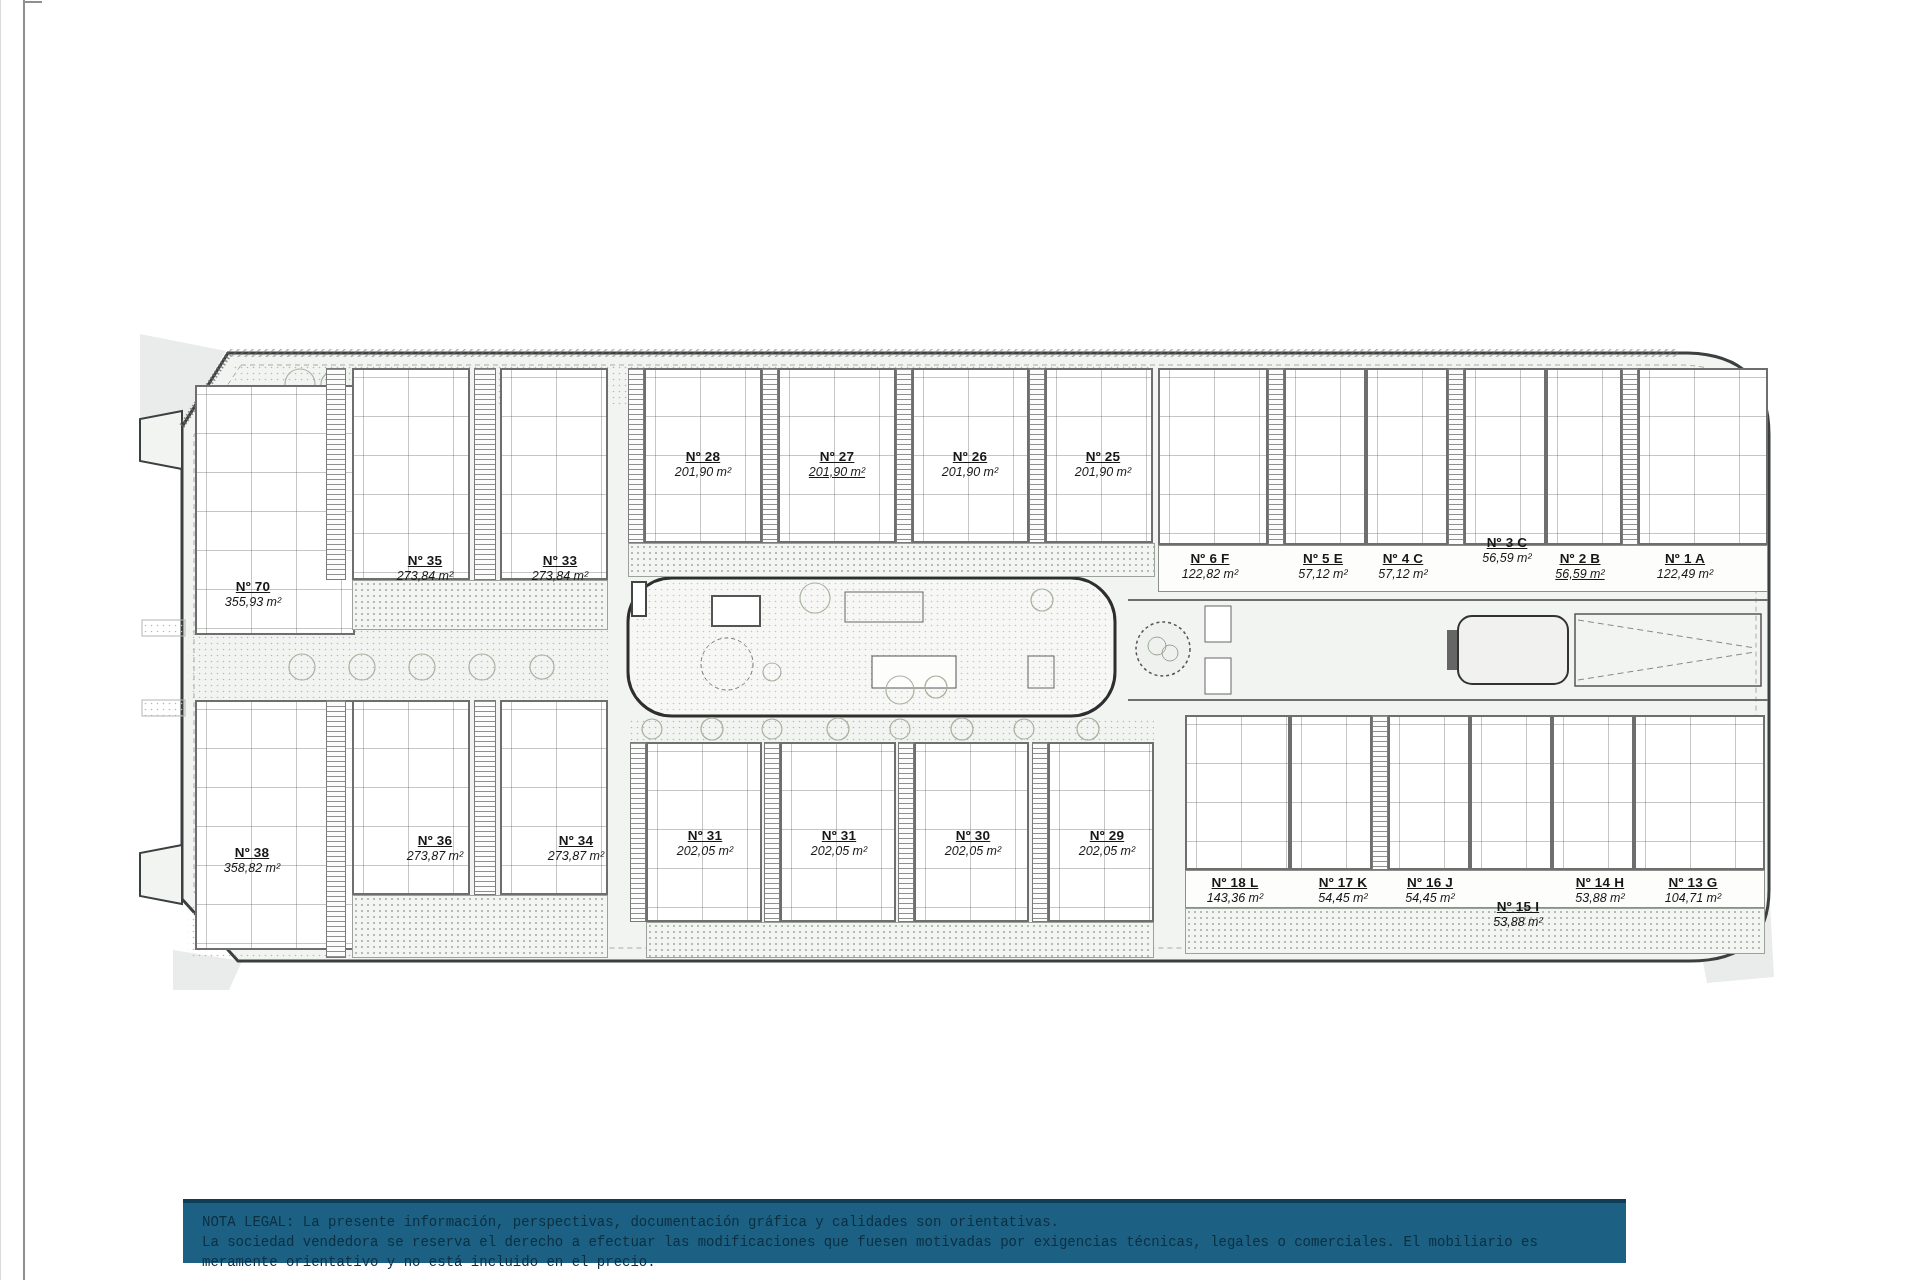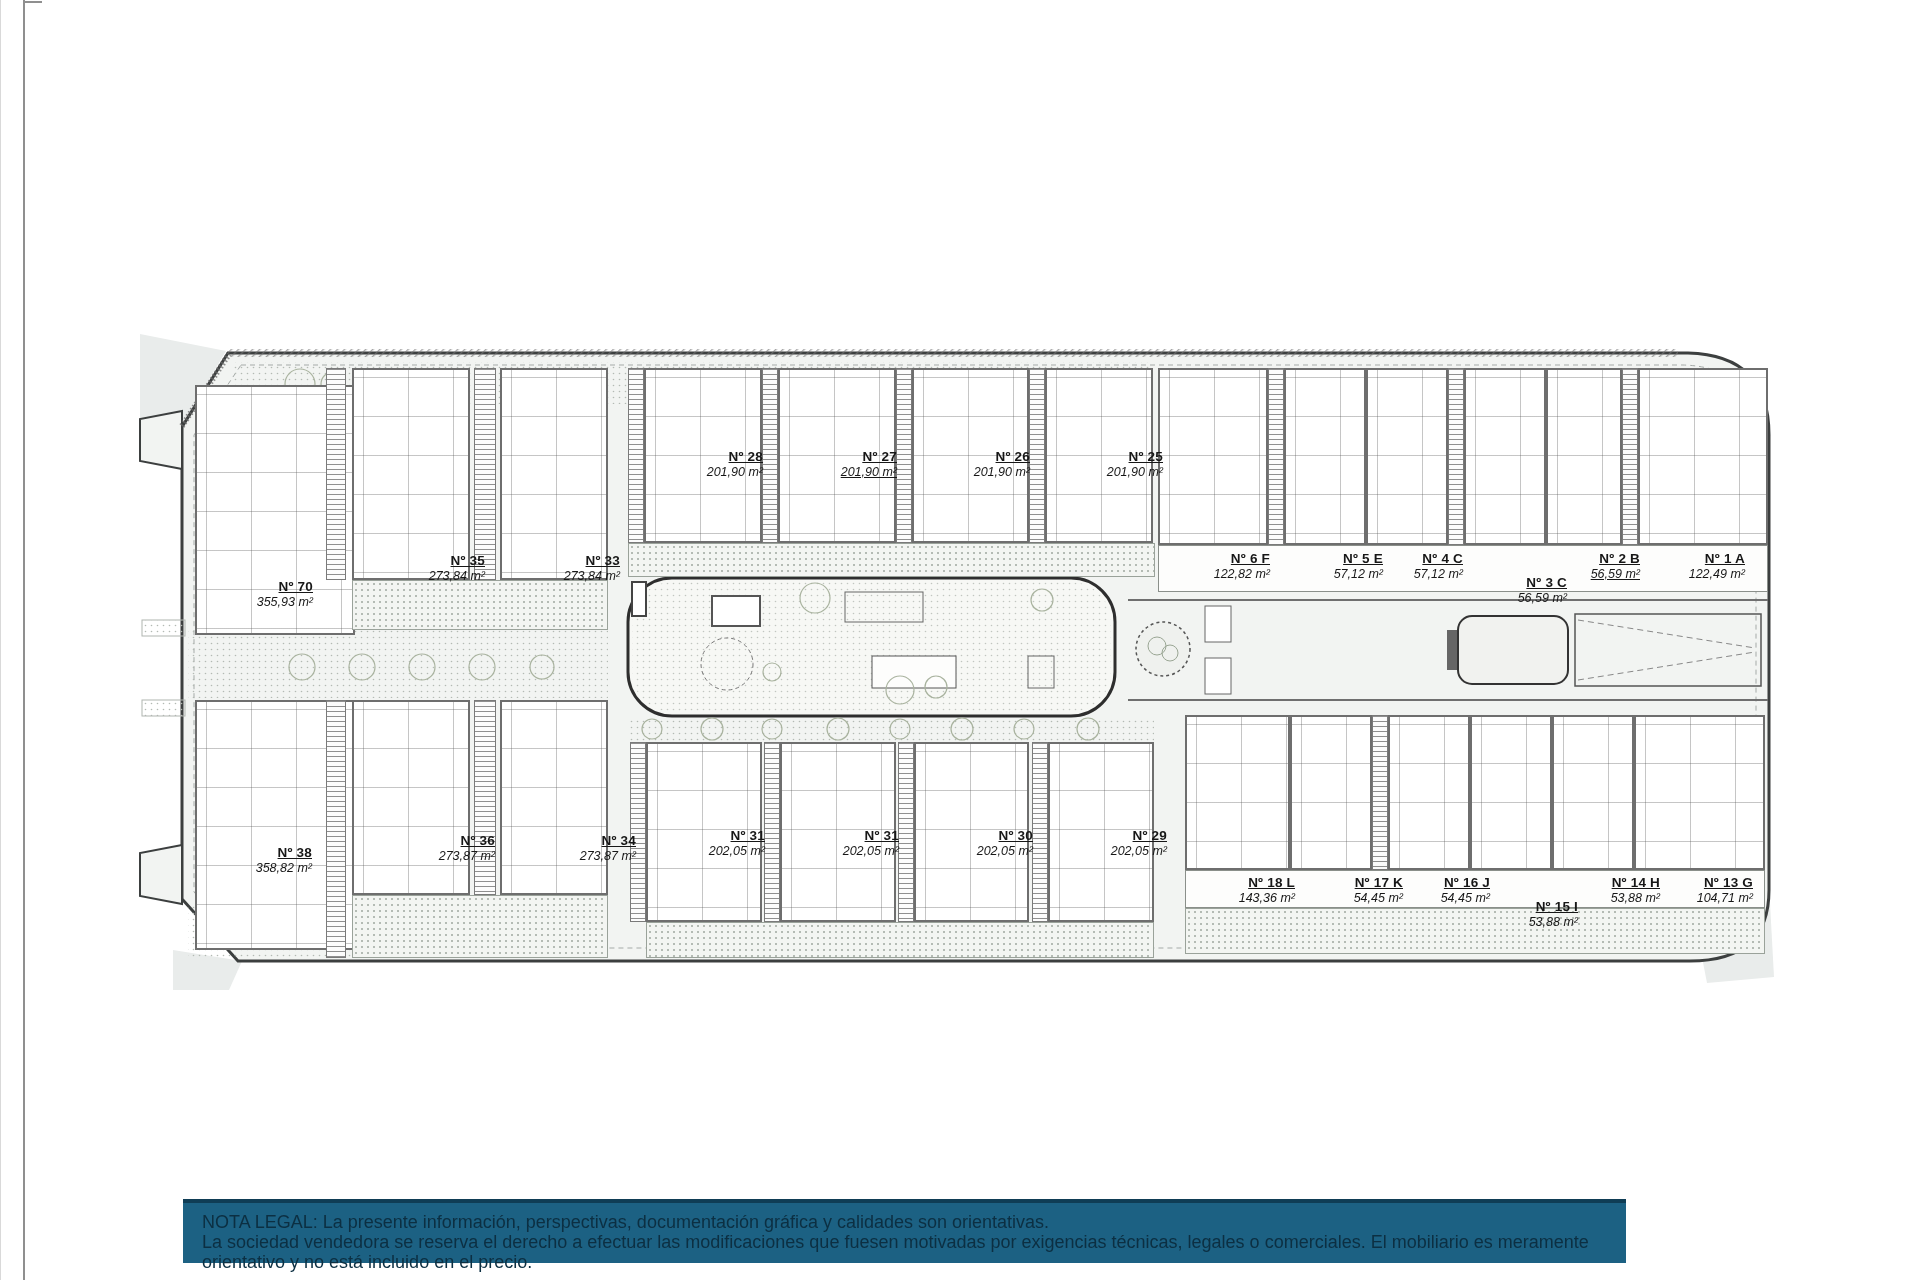"Nº 28" .unit-label { text-align: right -> center }
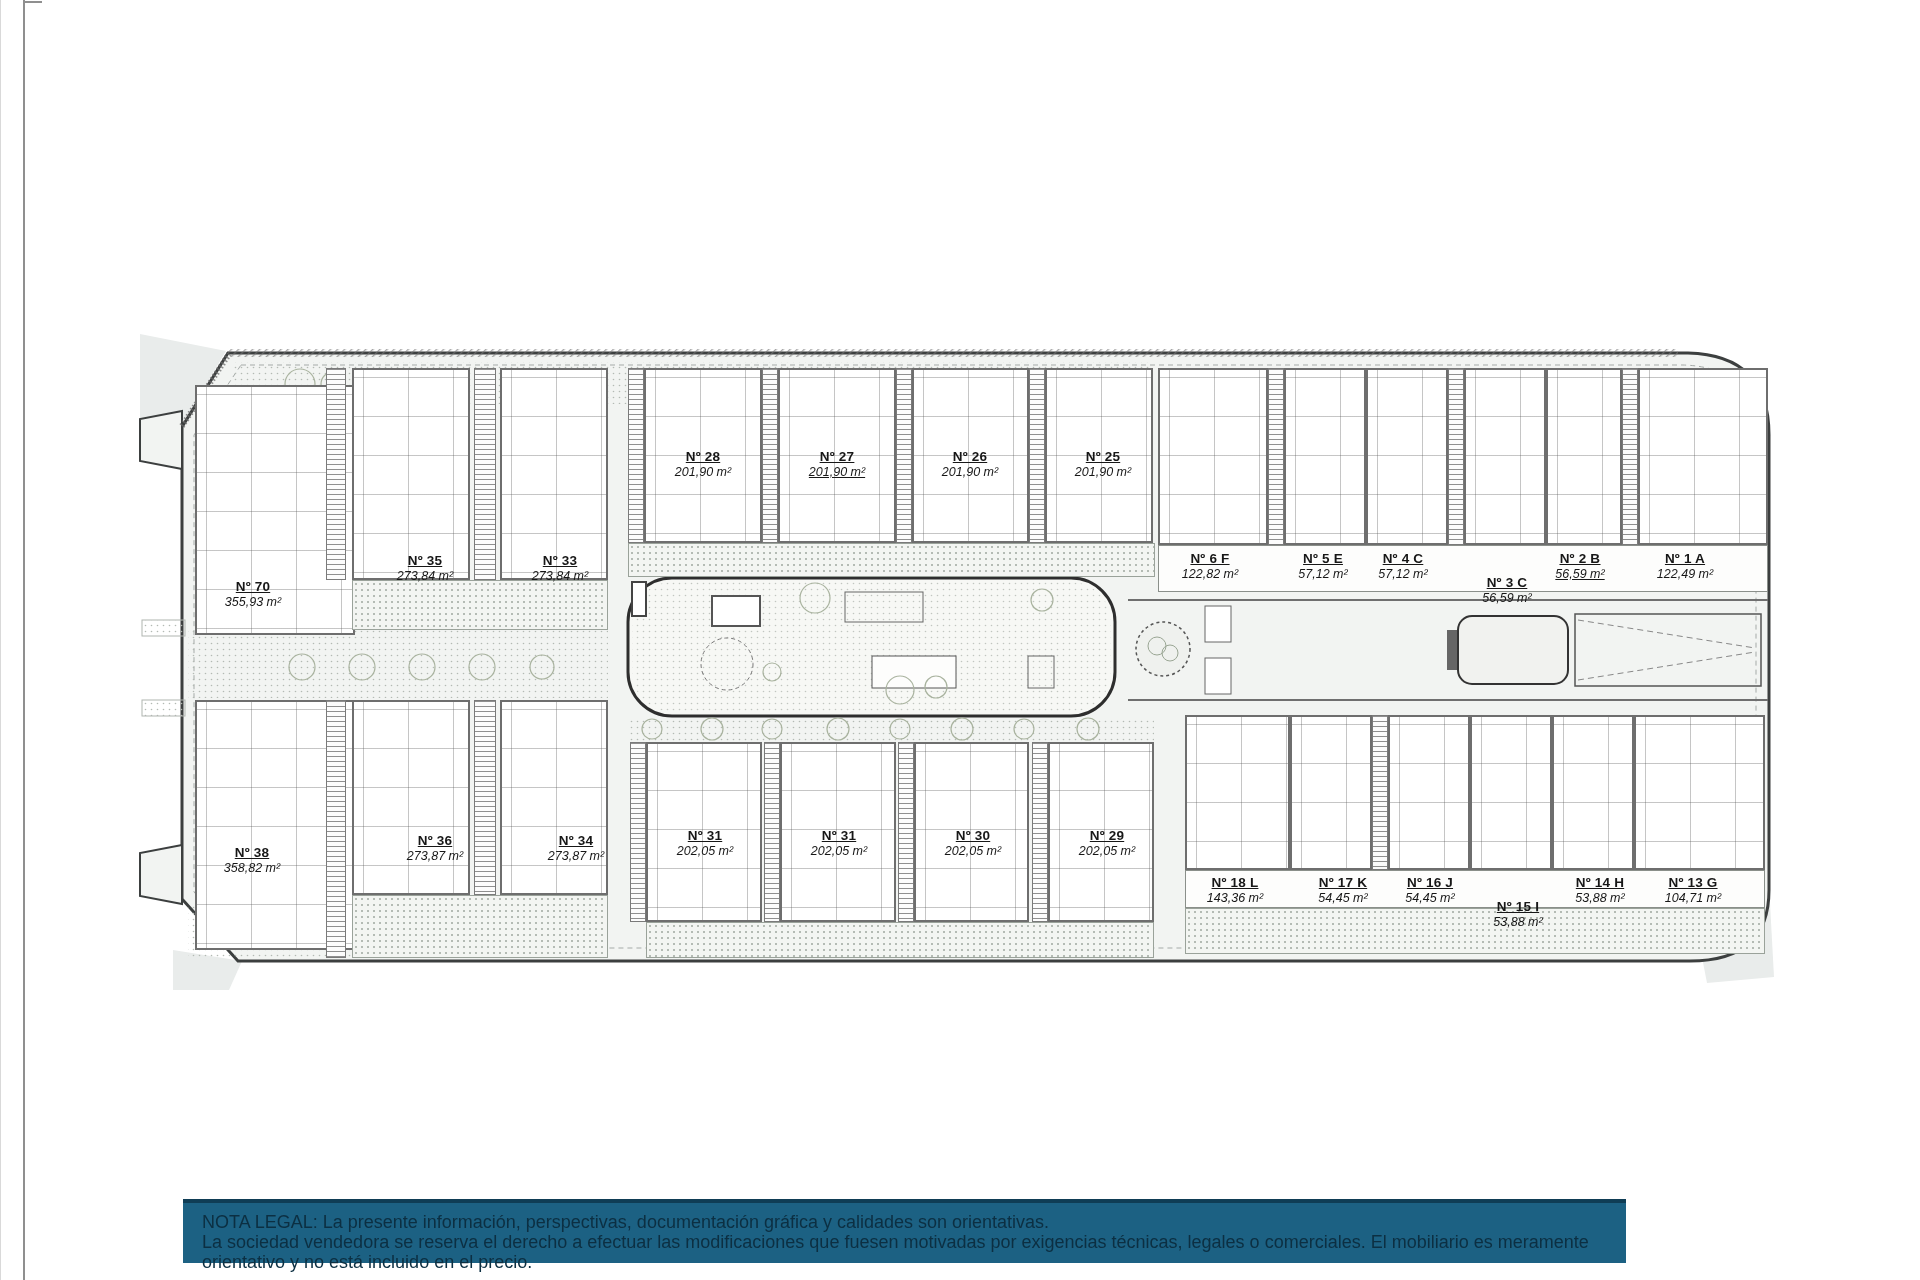"Nº 3 C" div.unit-label { top: 590px -> 550px }
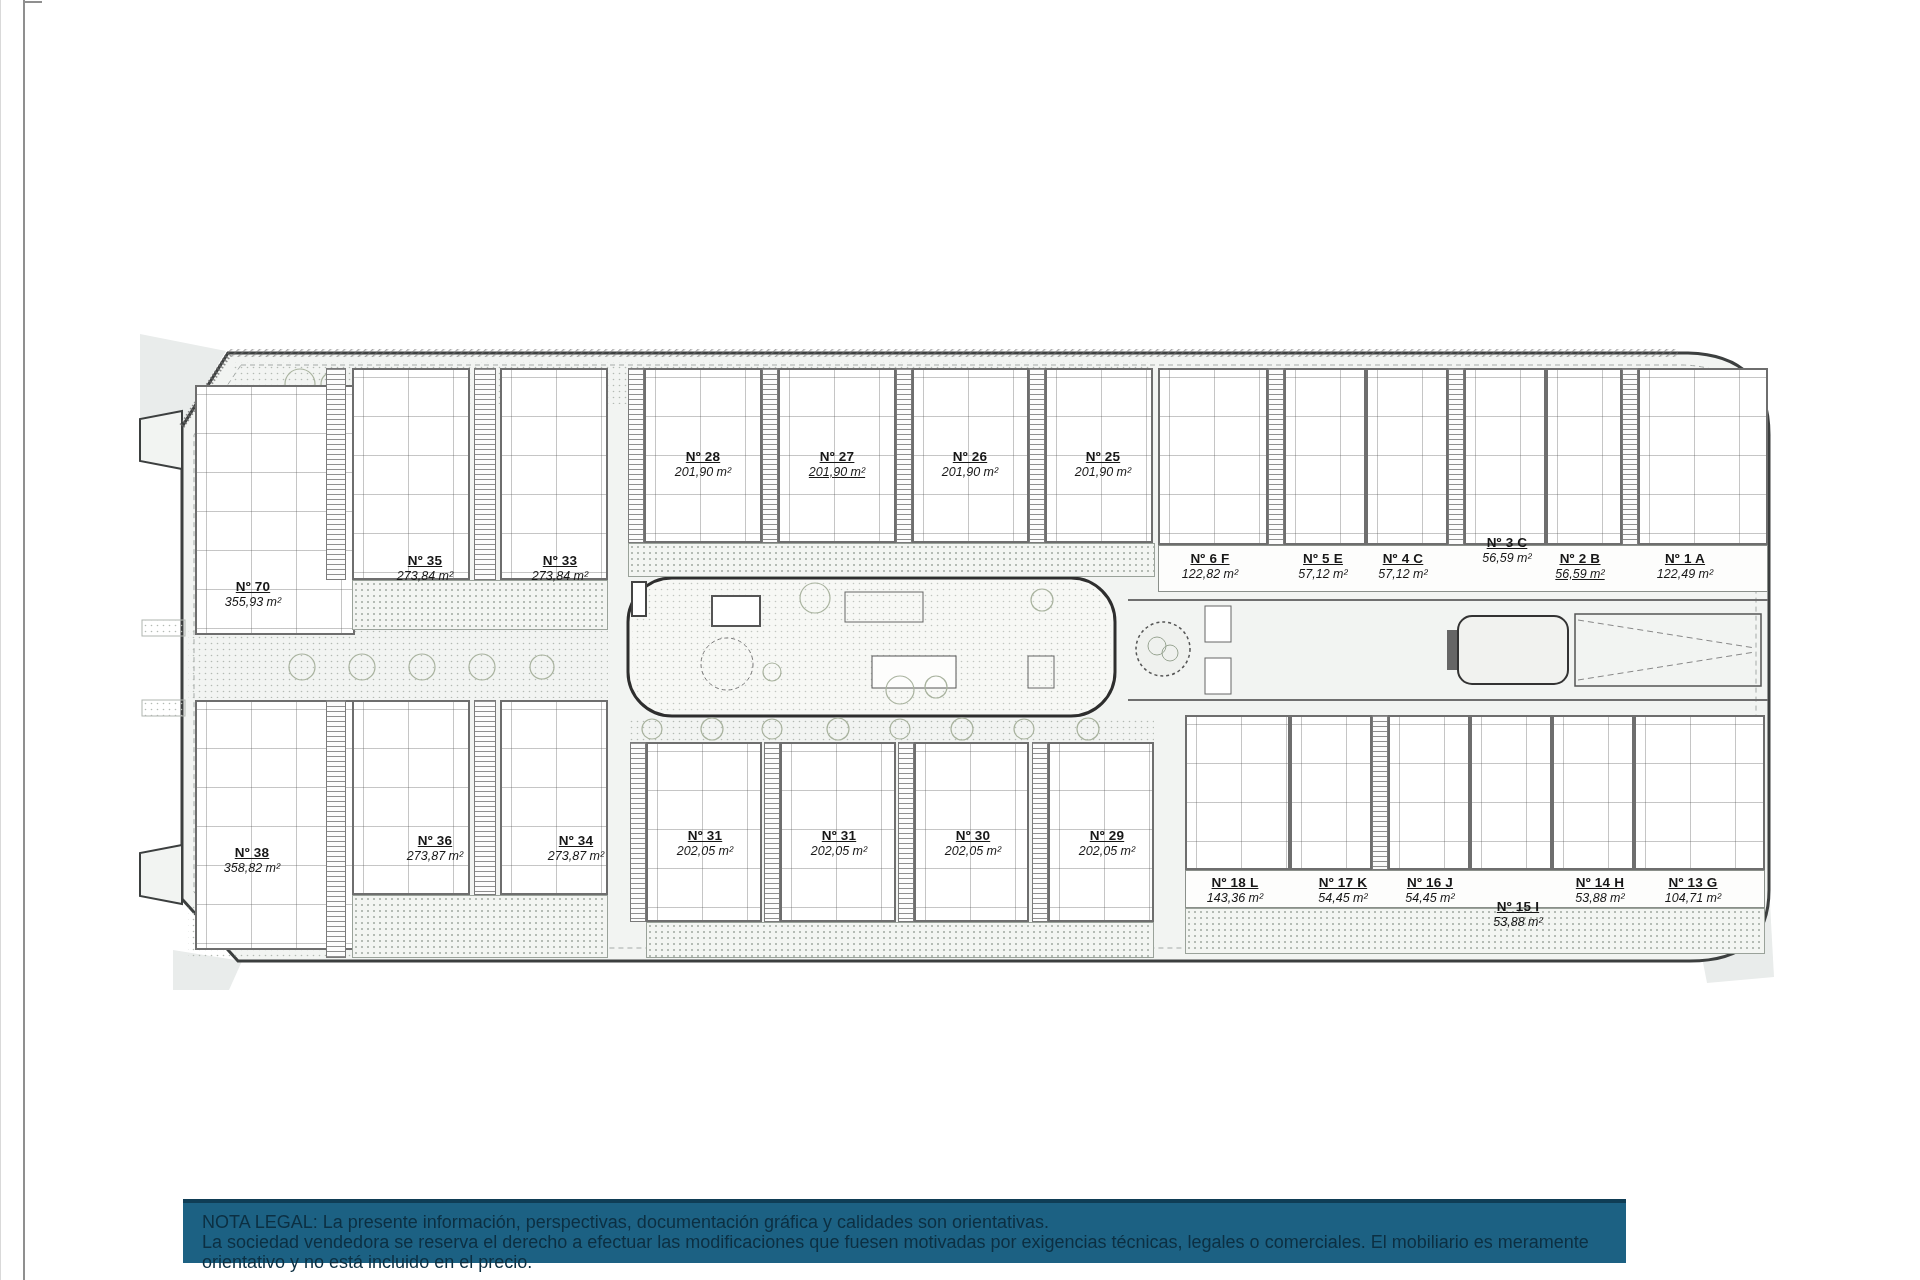"NOTA LEGAL: La presente información," .legal { font-family: none -> Liberation Mono, monospace; font-size: 18px -> 14px }
